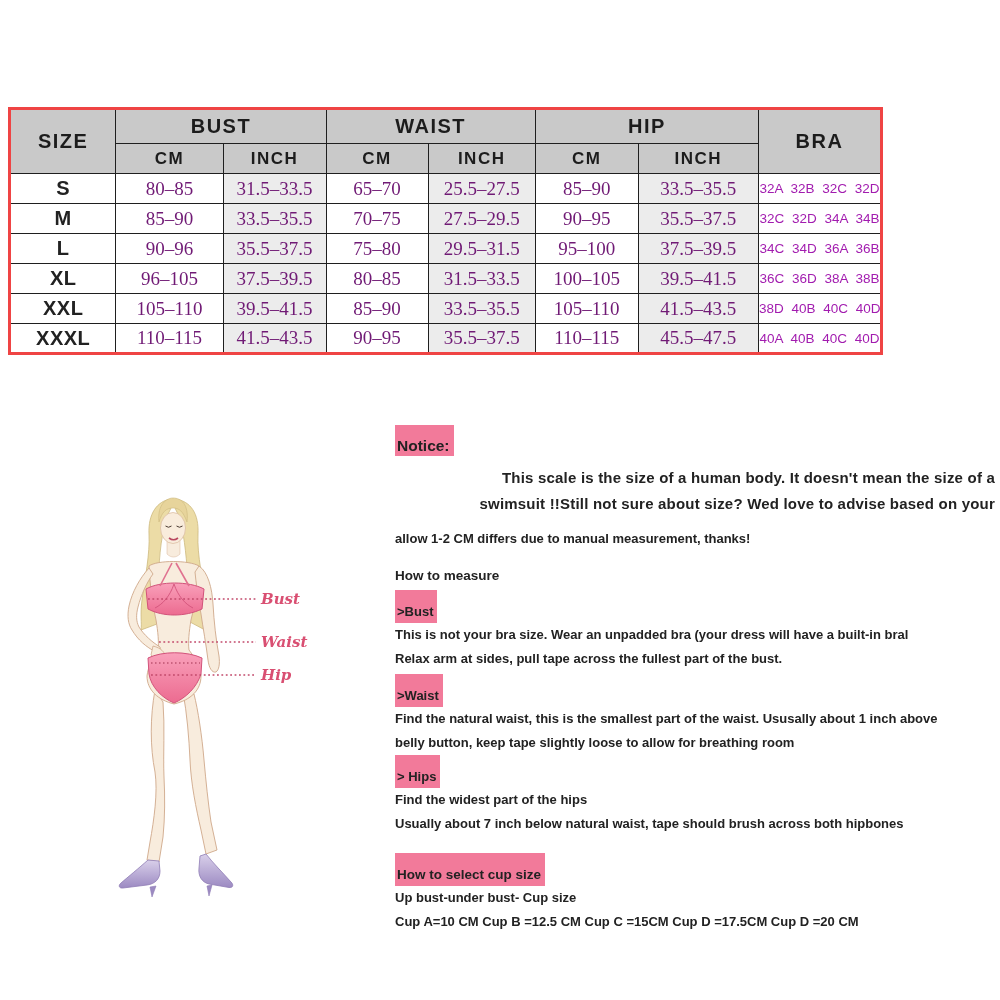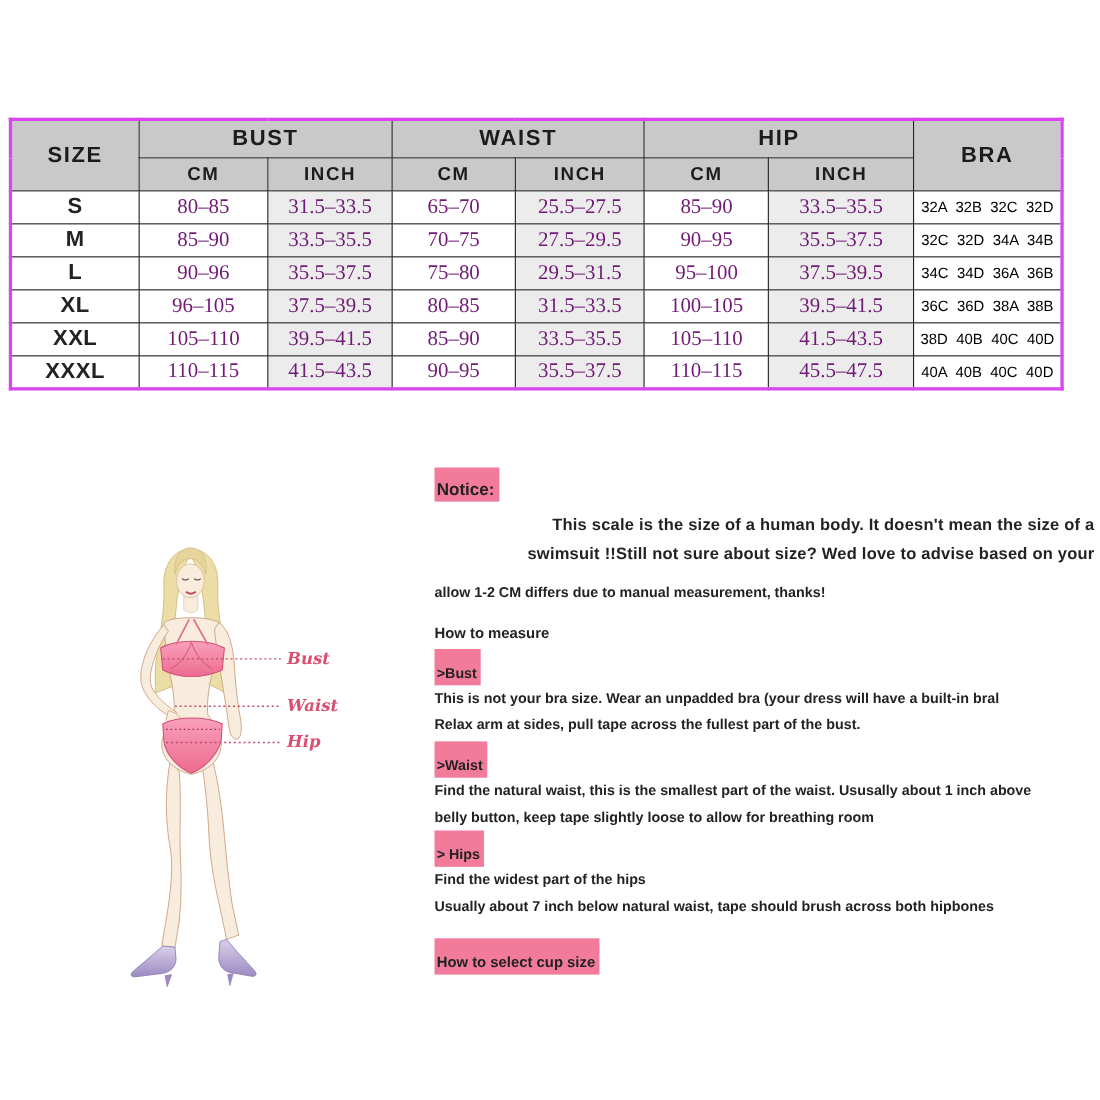"SIZE" table.size-table { border: 3px solid #d946ef -> 3px solid #ef4444; width: 959px -> 875px }
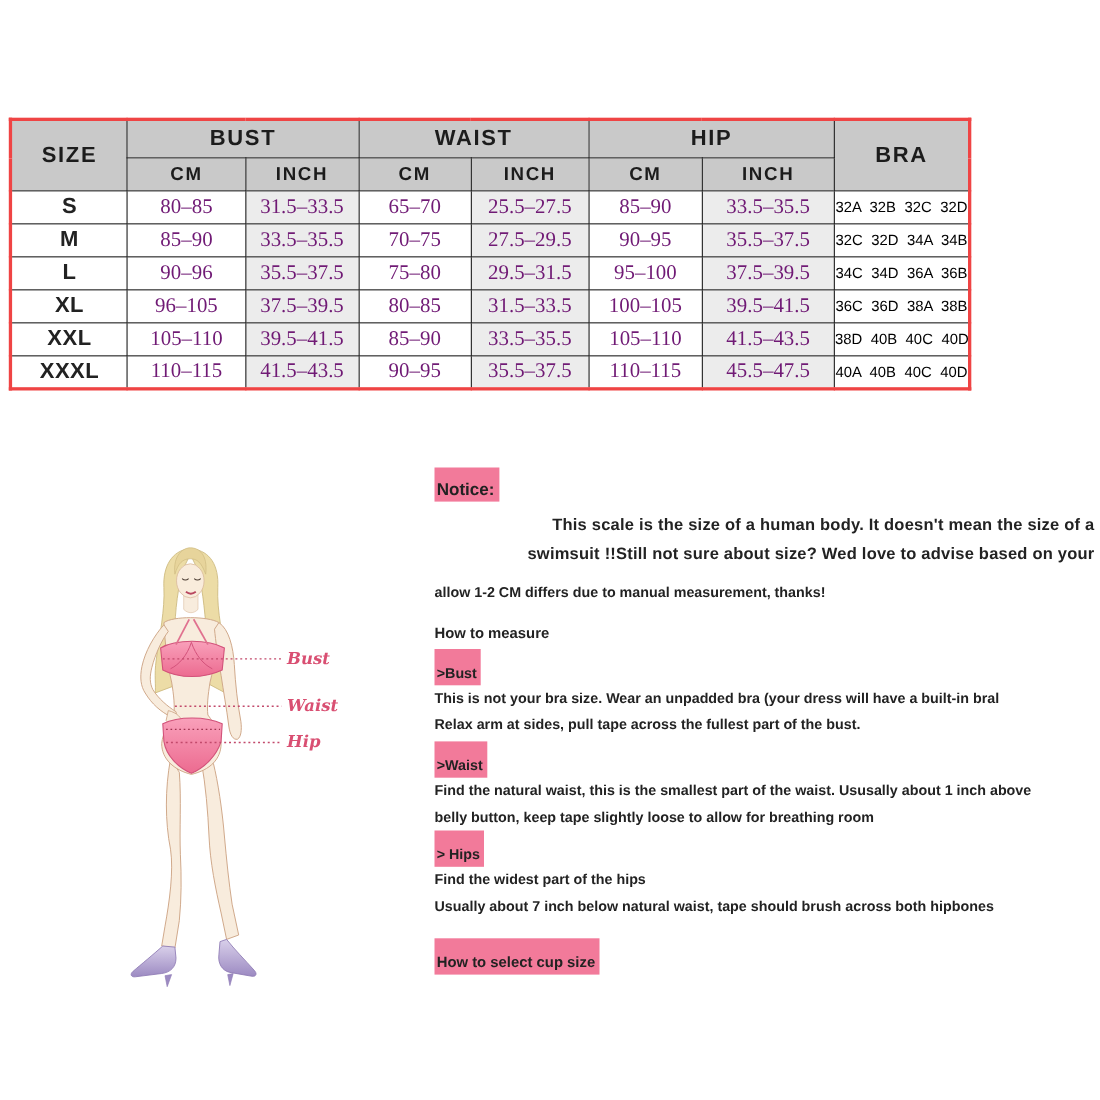"32A 32B 32C 32D" .size-table td.cell-bra { color: #000000 -> #a21caf }
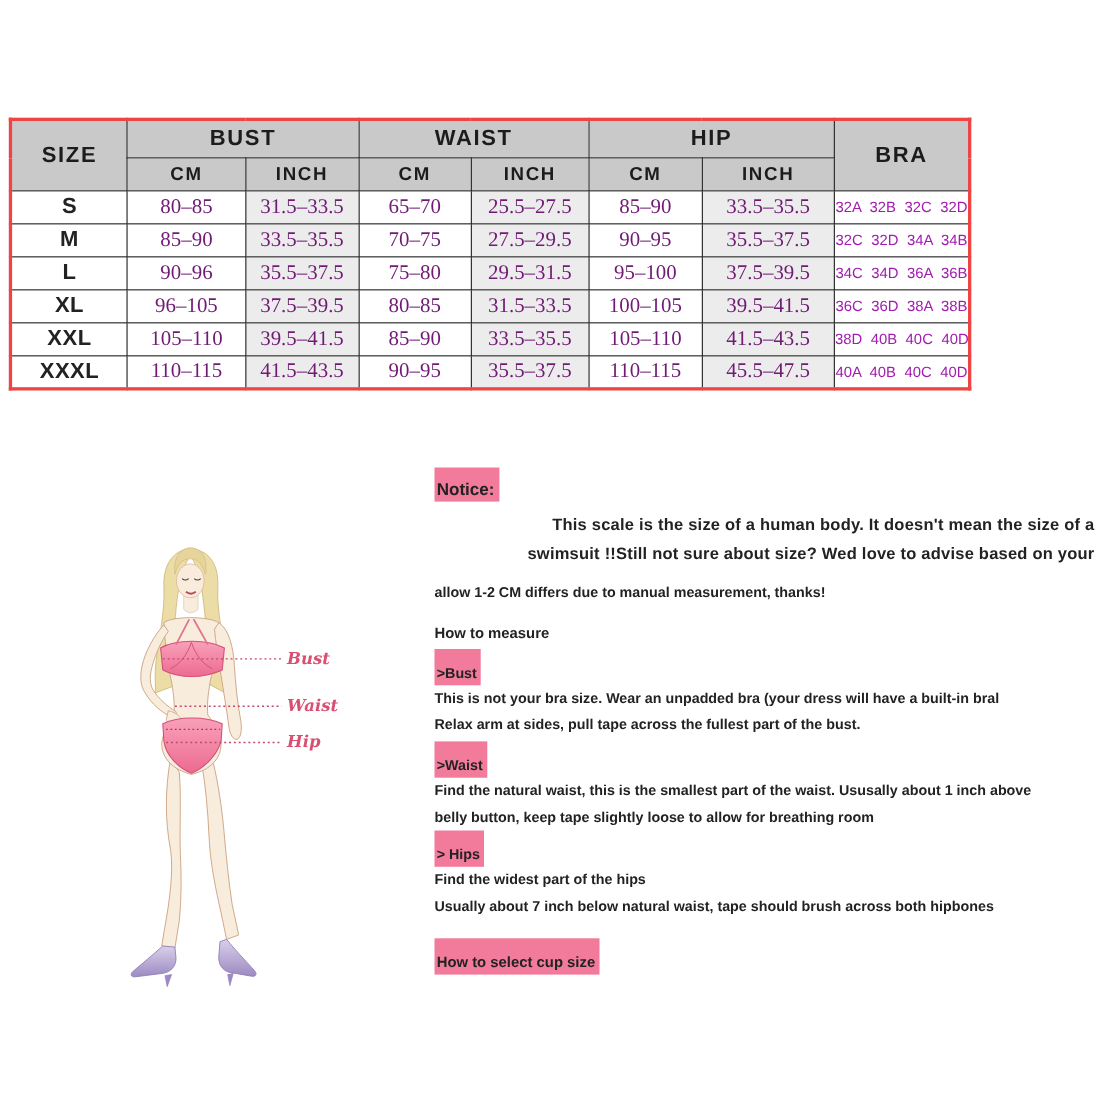"Up bust-under bust- Cup size" div.cup-lines { html: none -> <div> <div>Up bust-under bust- Cup size</div> <div>Cup A=10 CM Cup B =12.5 CM Cup C =15CM Cup D =17.5CM Cup D =20 CM</div> </div> }
